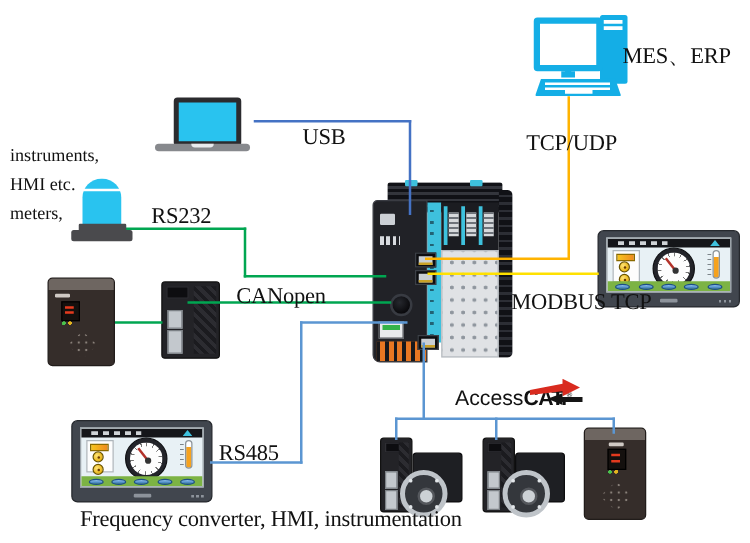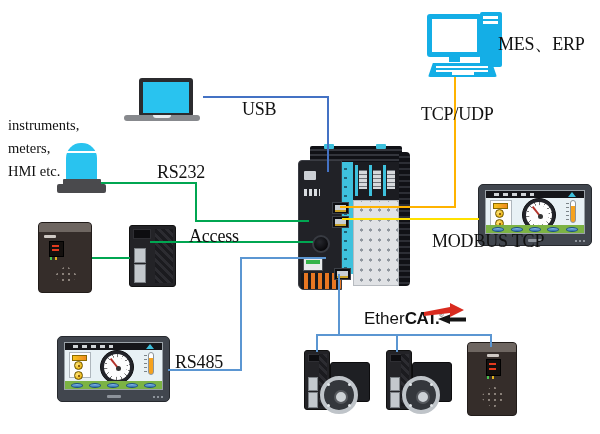"meters," div { order: before "HMI etc." -> after "HMI etc." }
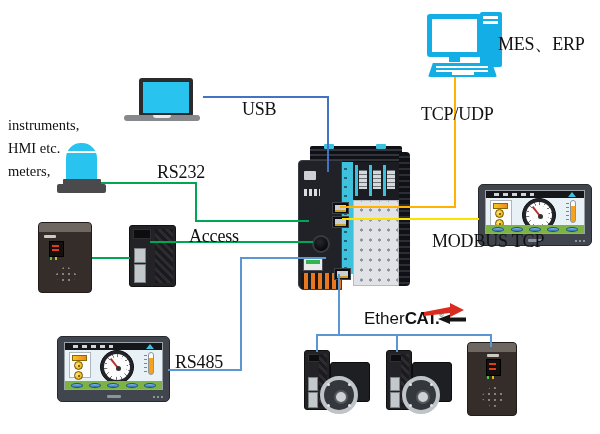"RS232" div.lbl { margin-left: 36px -> none }
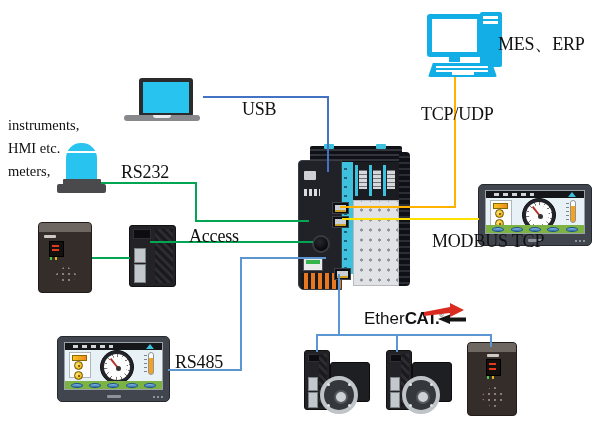"Access" div.lbl { text: Access -> CANopen }
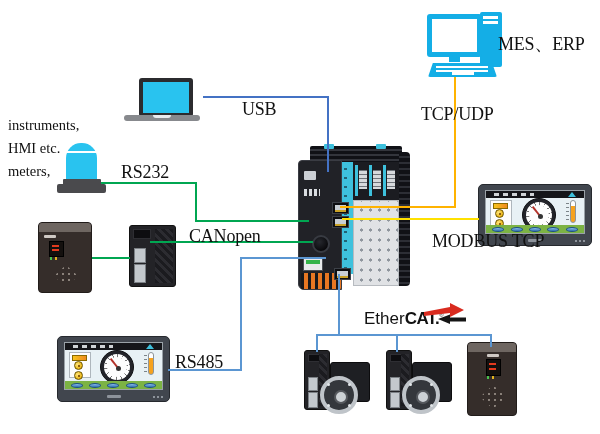"MODBUS TCP" div.lbl { left: 432px -> 409px }
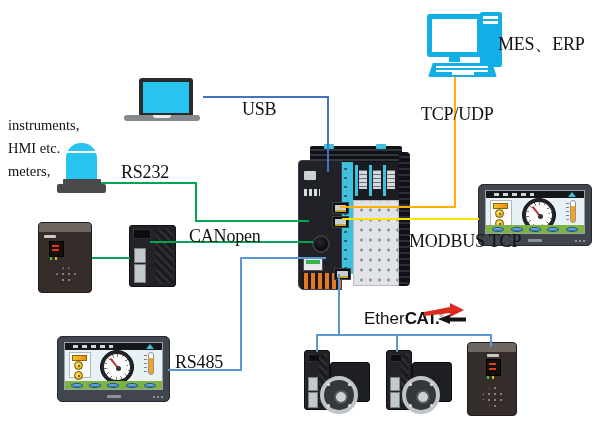"Ether" span { text: Ether -> Access }
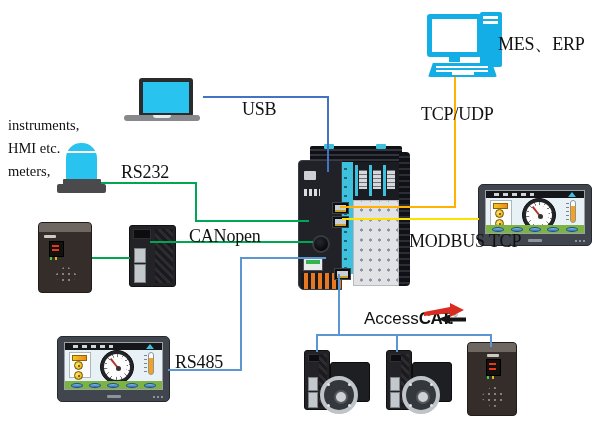"Frequency converter, HMI," div.lbl { html: none -> <div>Frequency converter, HMI, instrumentation</div> }
